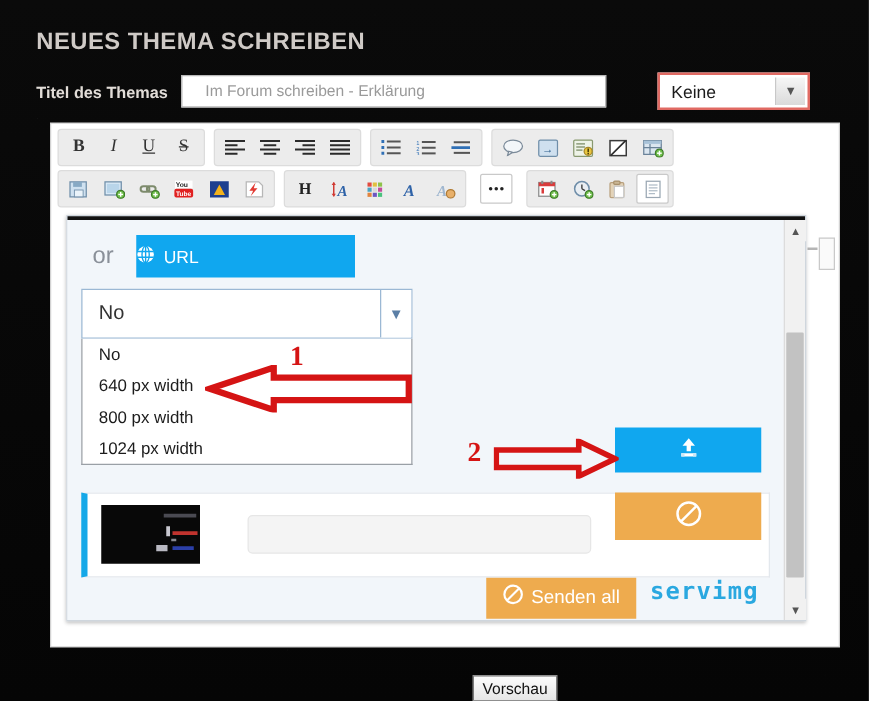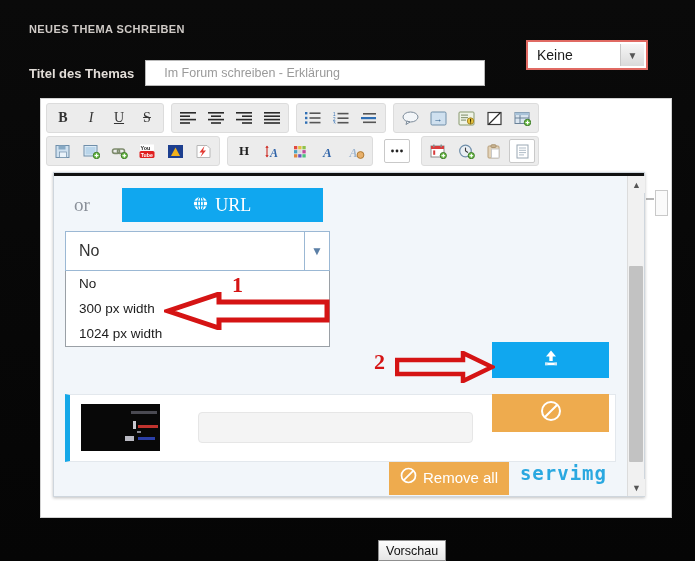"NEUES THEMA SCHREIBEN" .page-title { font-size: 11px -> 19px }
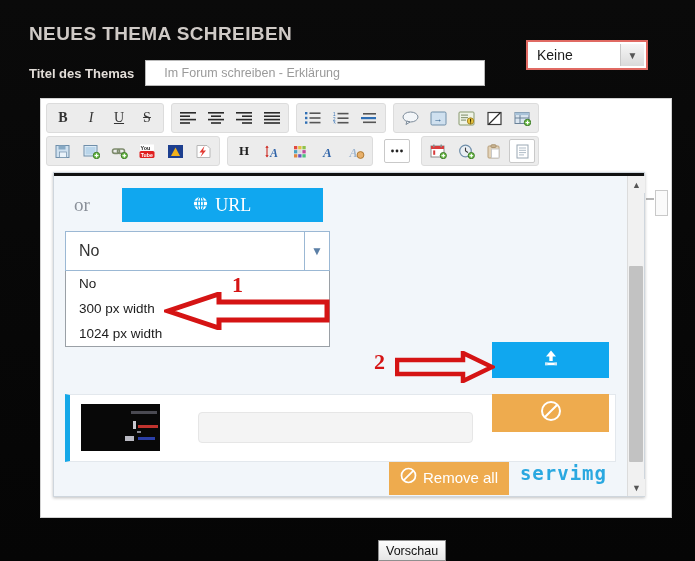"Keine" .keine-select { top: 40px -> 58px }
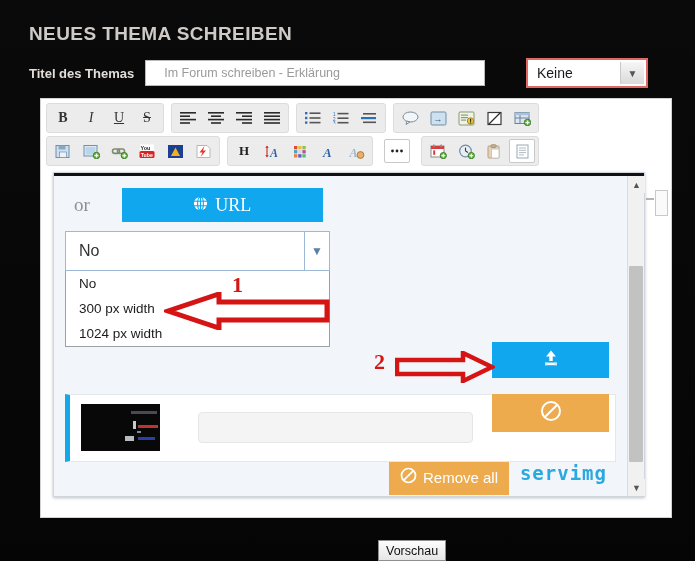"or" .or-row { font-family: Liberation Serif, serif -> none; gap: 32px -> 18px }
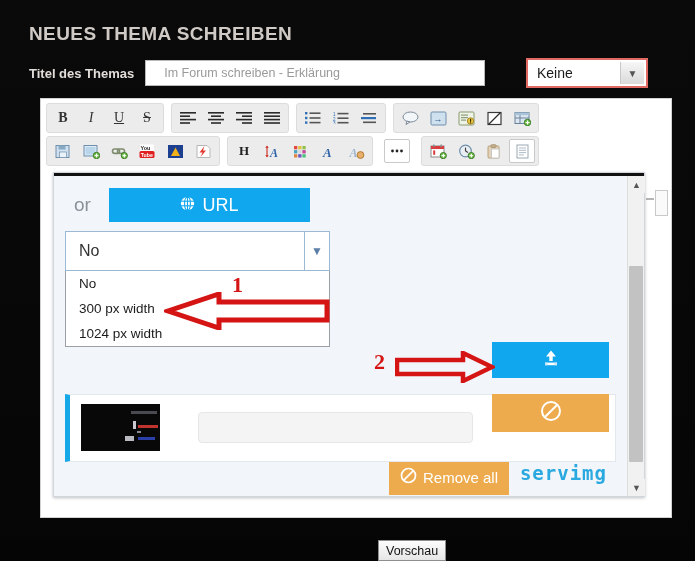"URL" .url-btn { font-size: 18px -> 14px; justify-content: center -> flex-start; width: 201px -> 175px }
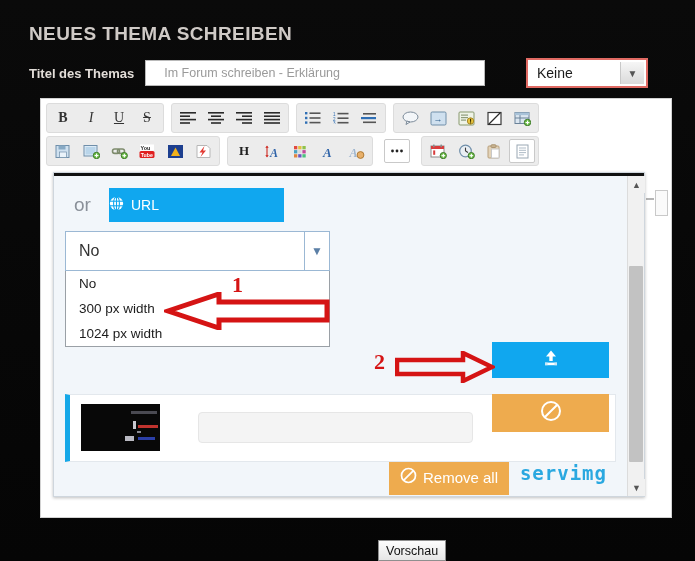"300 px width" div.dd-item { text: 300 -> 640 }
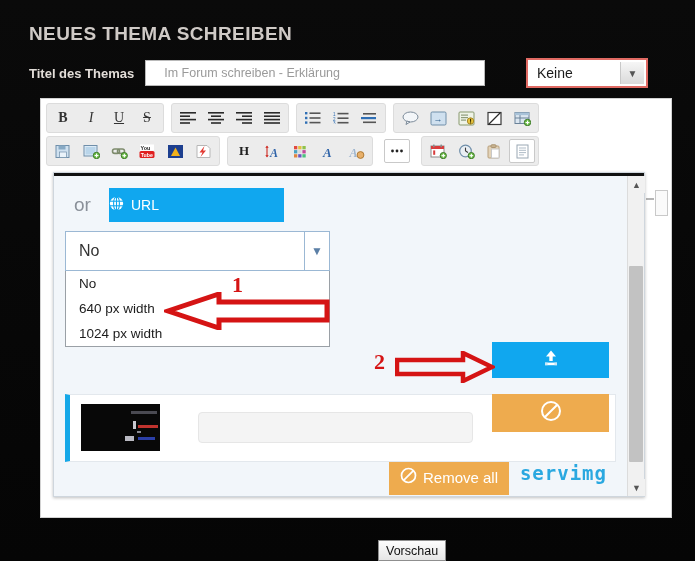"800 px width" div.dd-item { html: none -> <div>800 px width</div> }
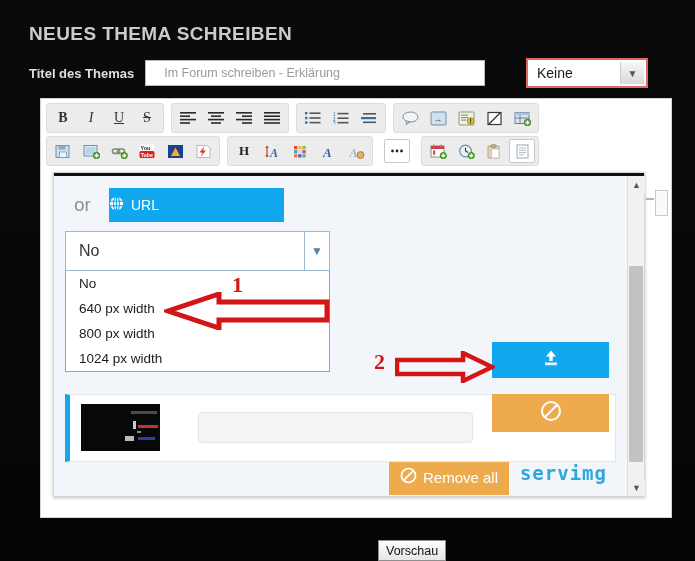"Remove all" span { text: Remove -> Senden }
